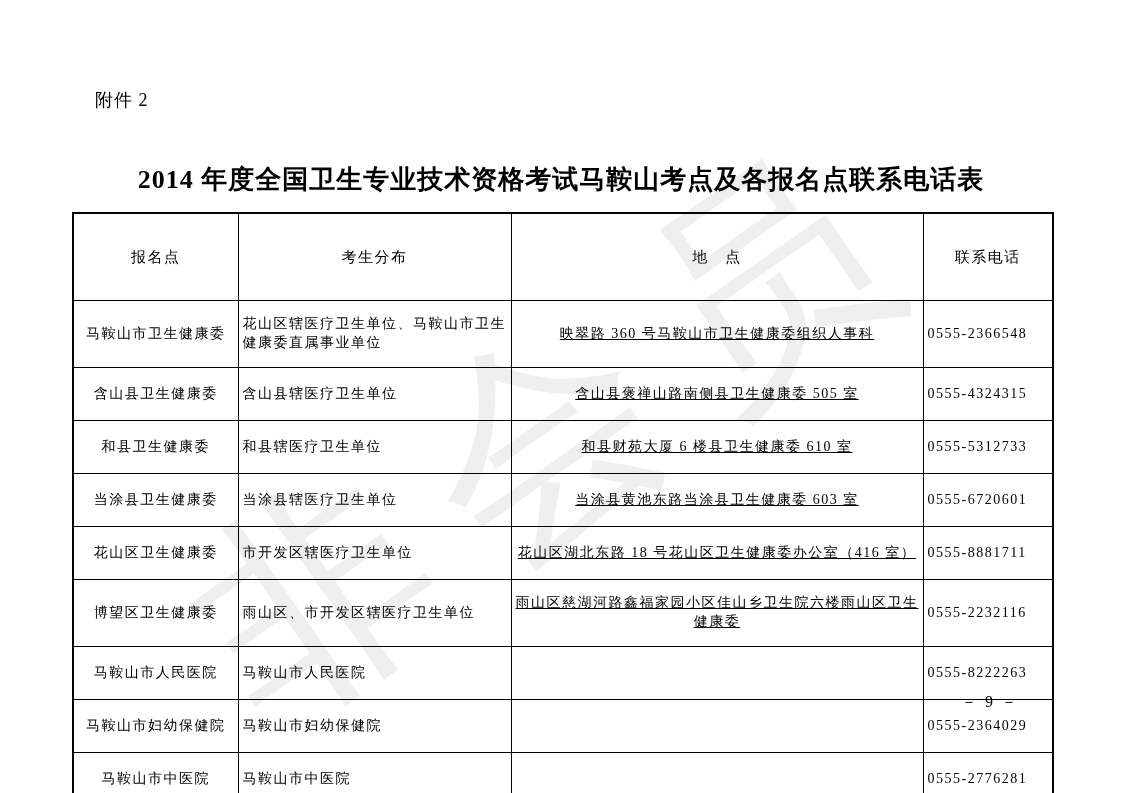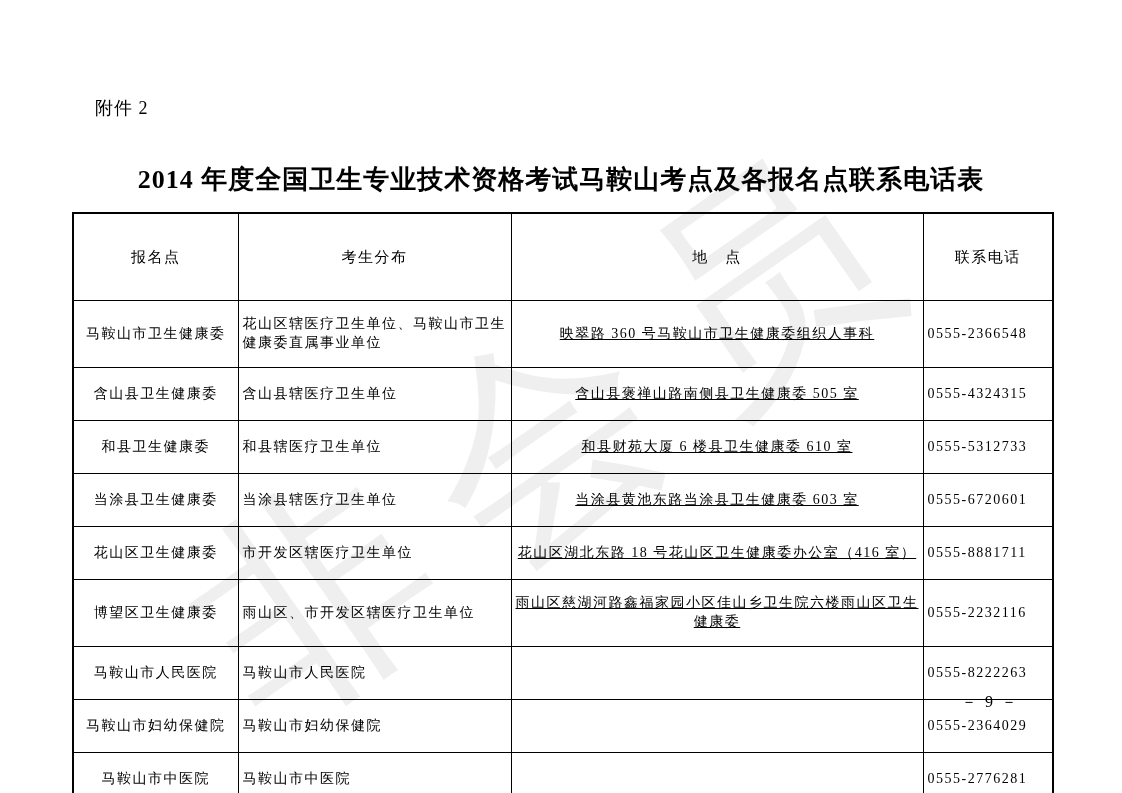"附件 2" .attachment-label { top: 96px -> 88px }
